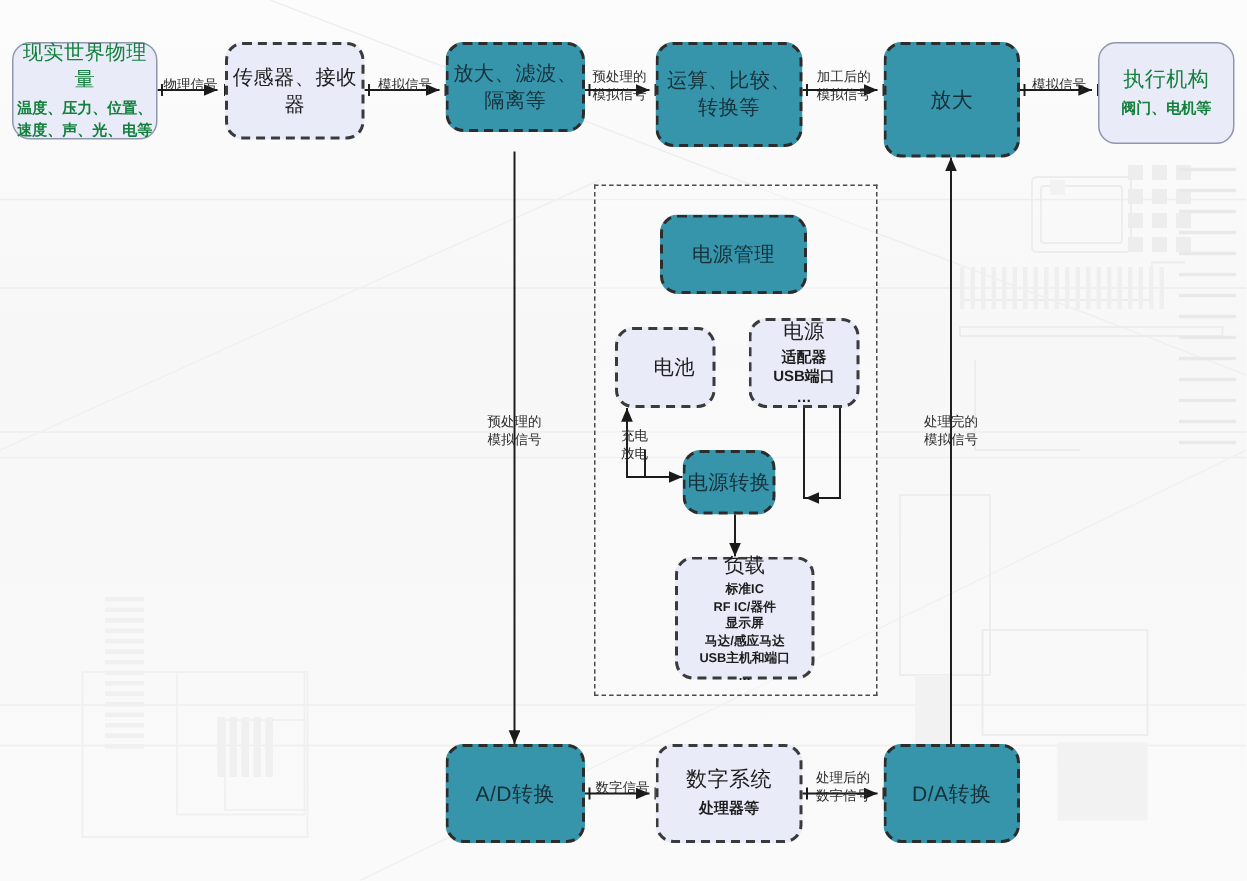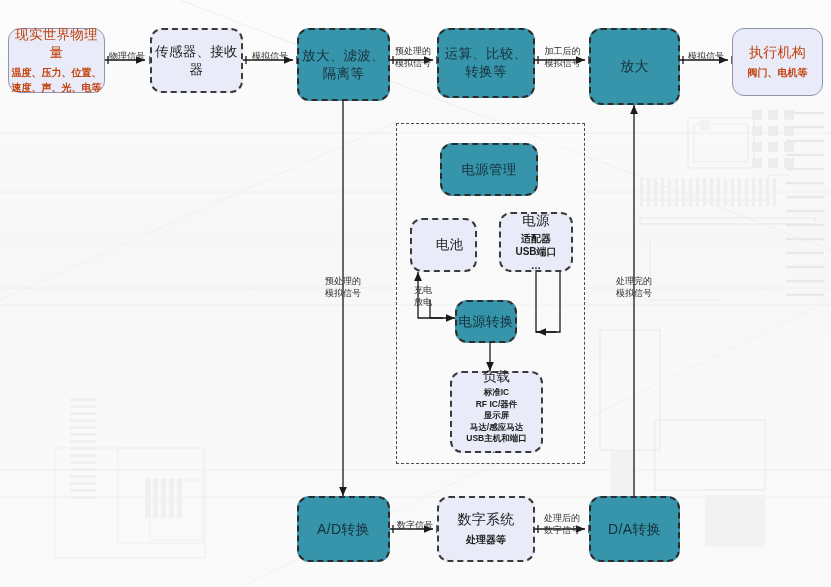"现实世界物理量" .box.solid-light { color: #c2410c -> #15803d }
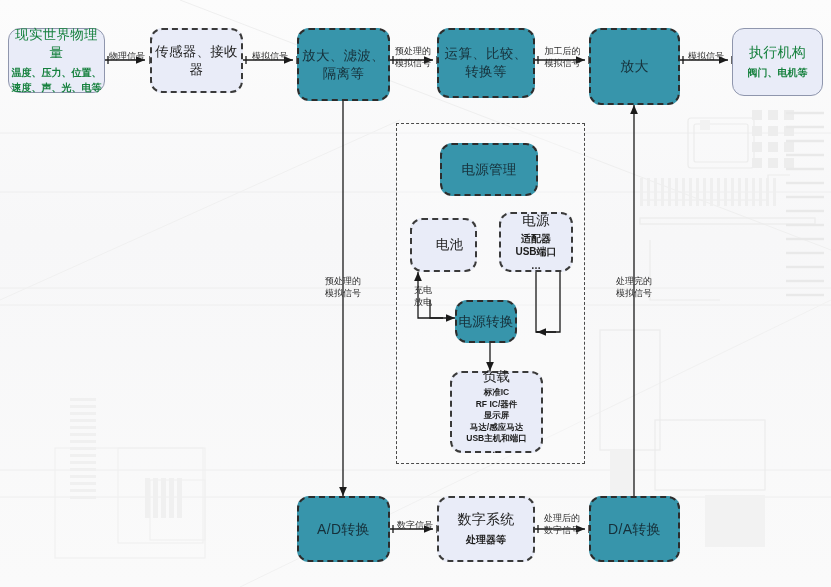"放大、滤波、隔离等" div.box { height: 73px -> 60px }
